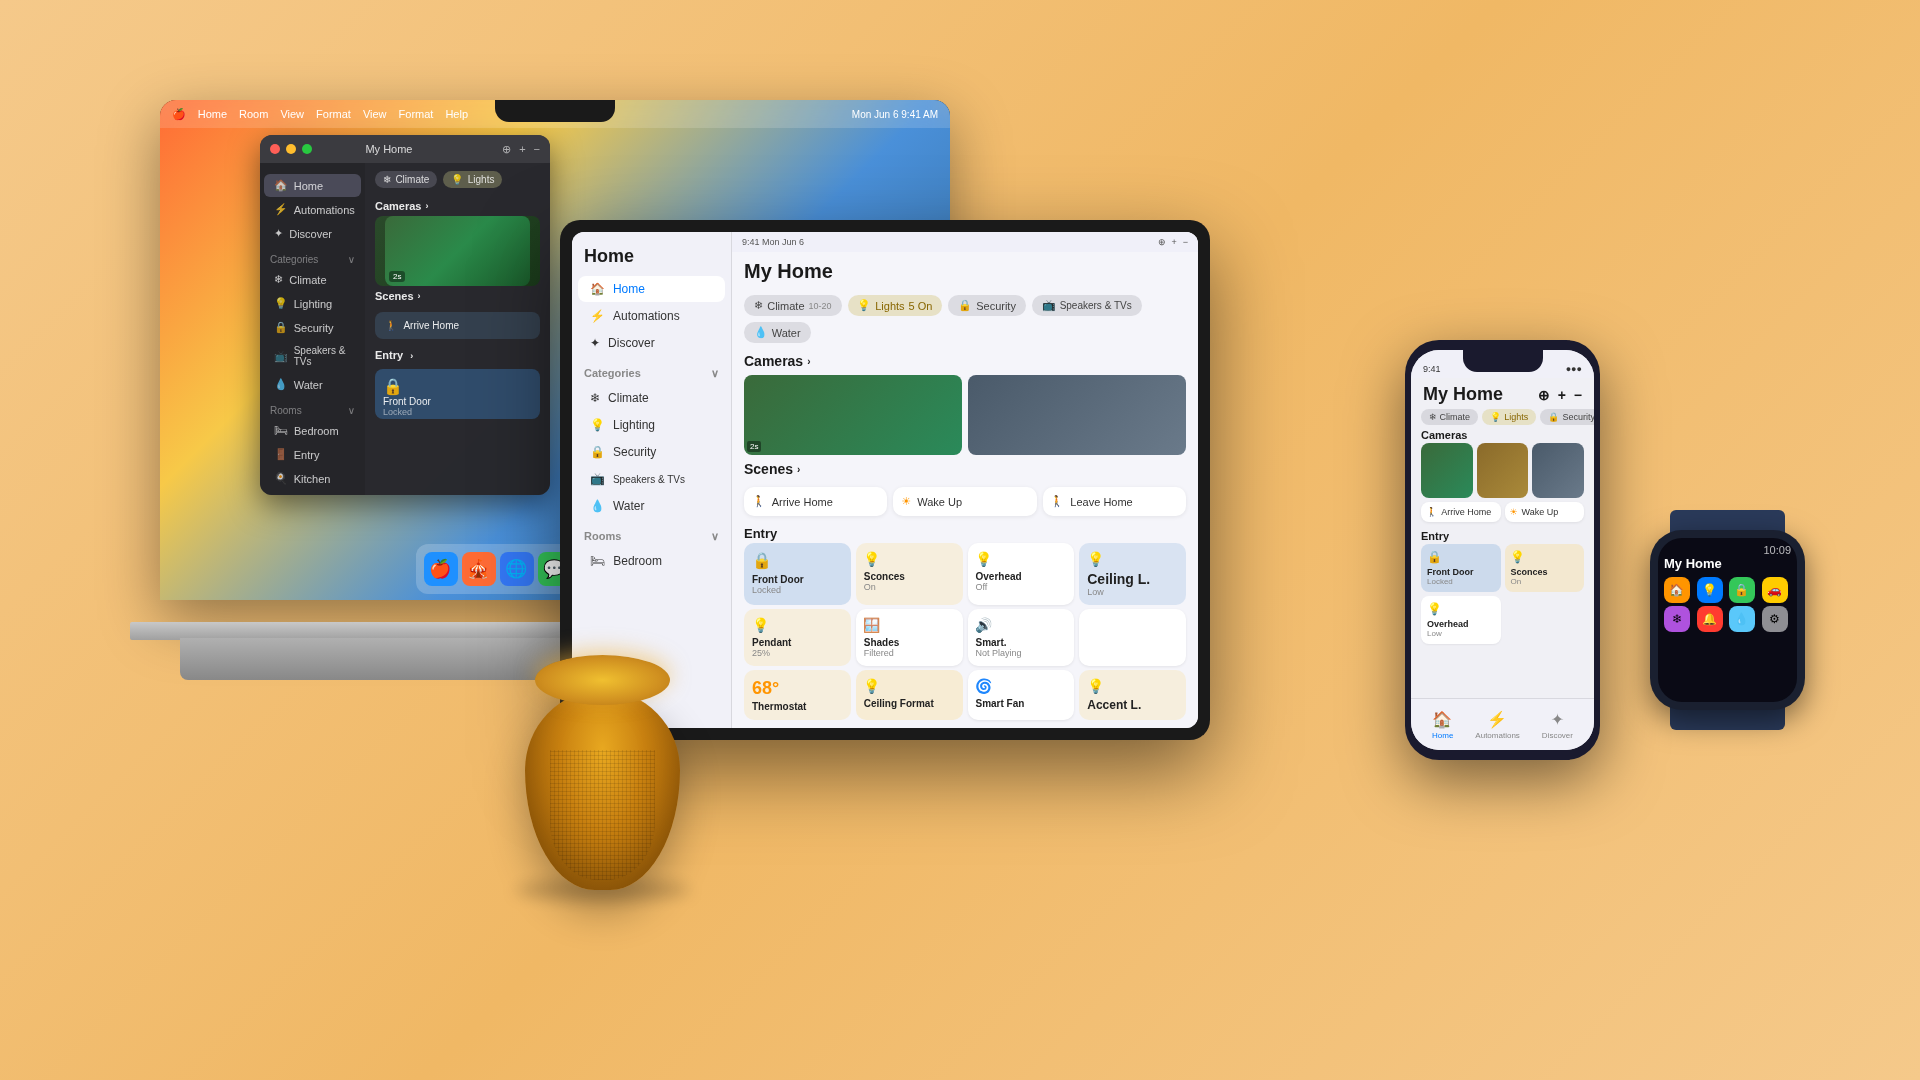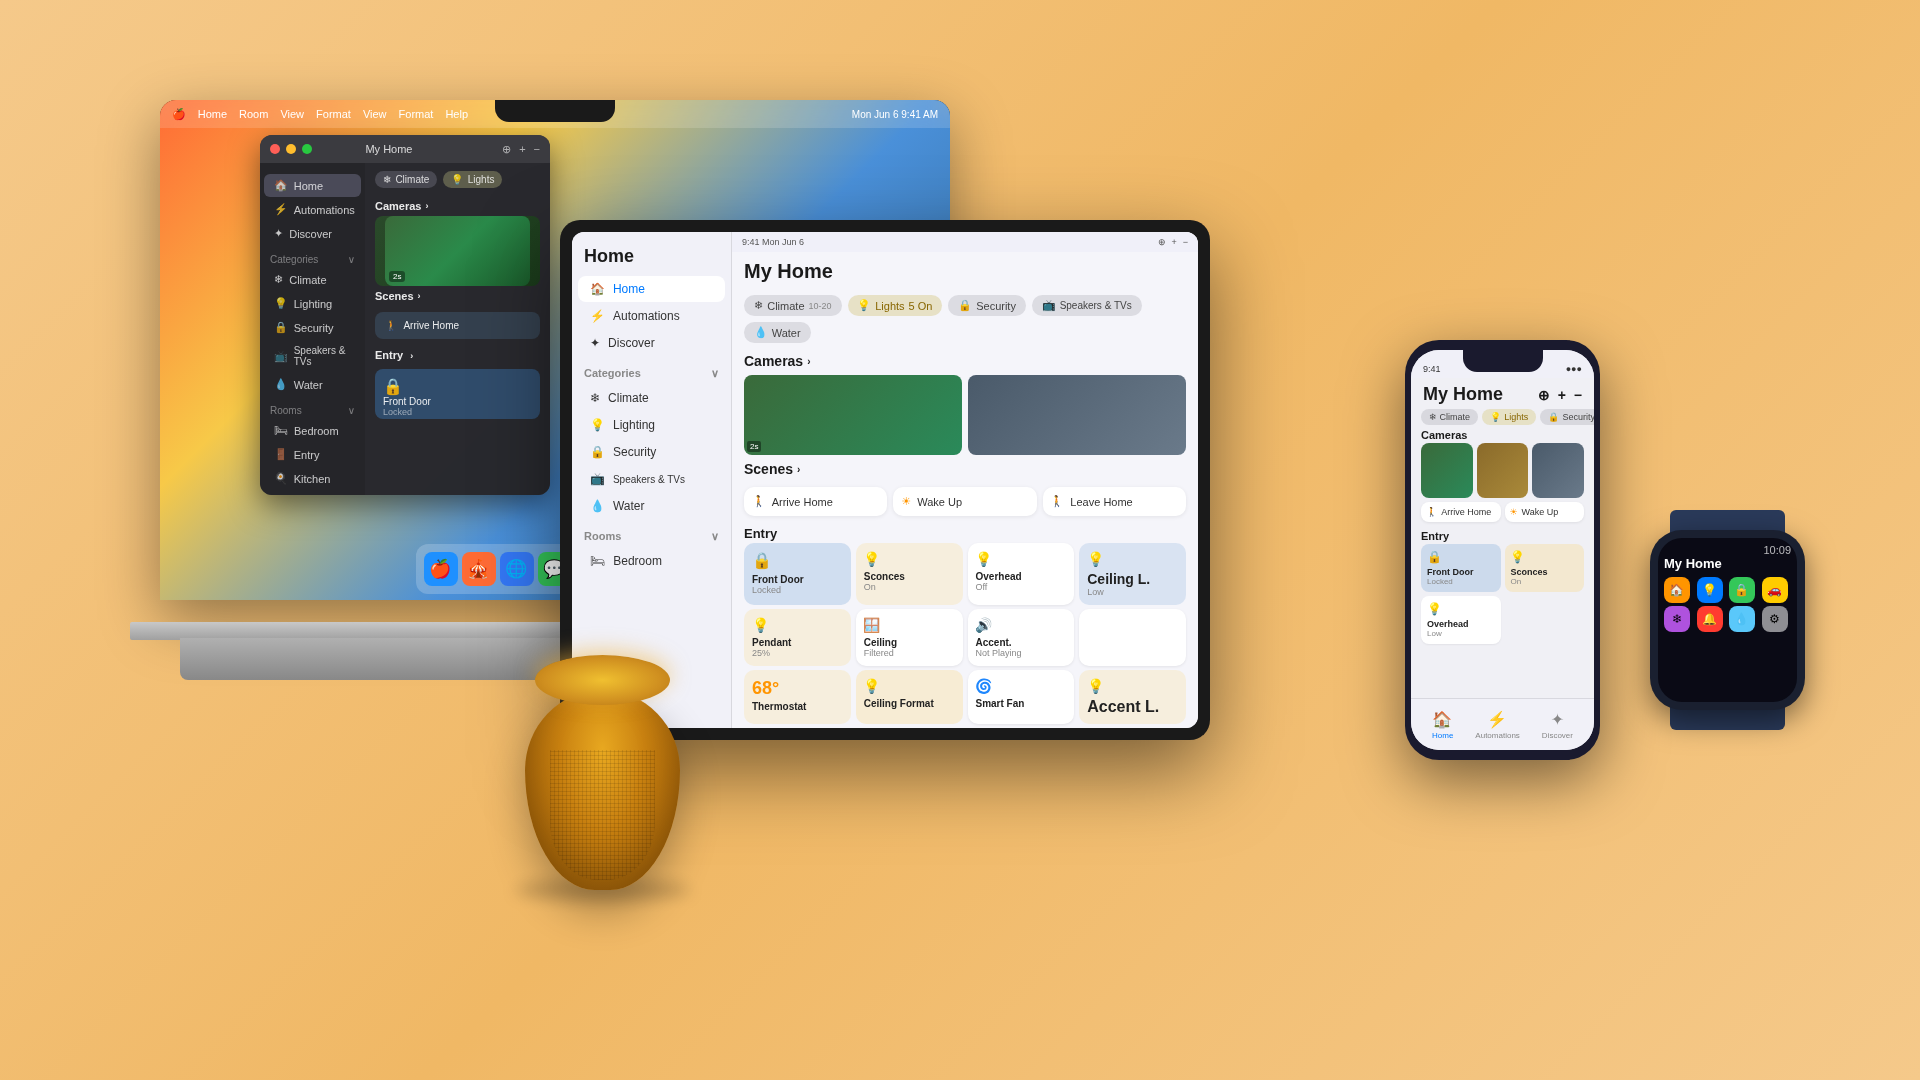"Ceiling" div { text: Ceiling -> Shades }
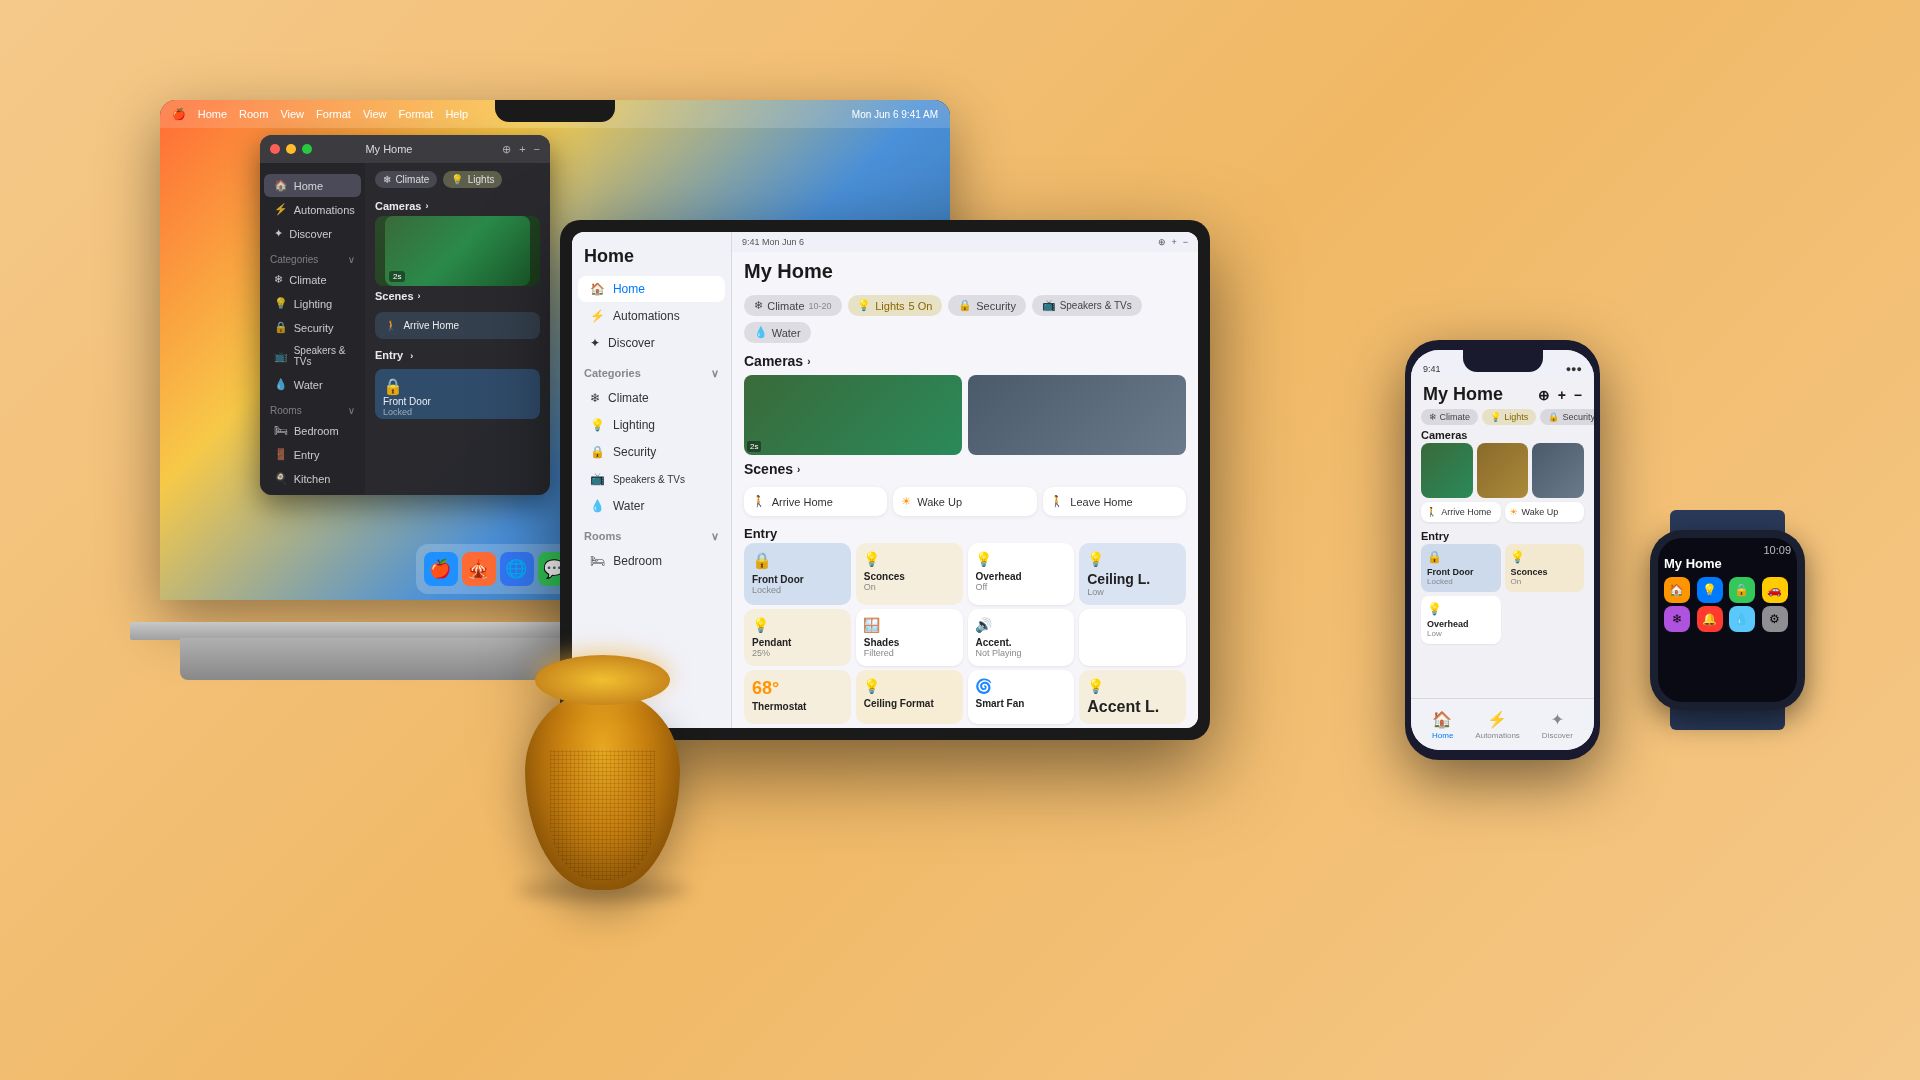"Accent." div { text: Accent -> Smart }
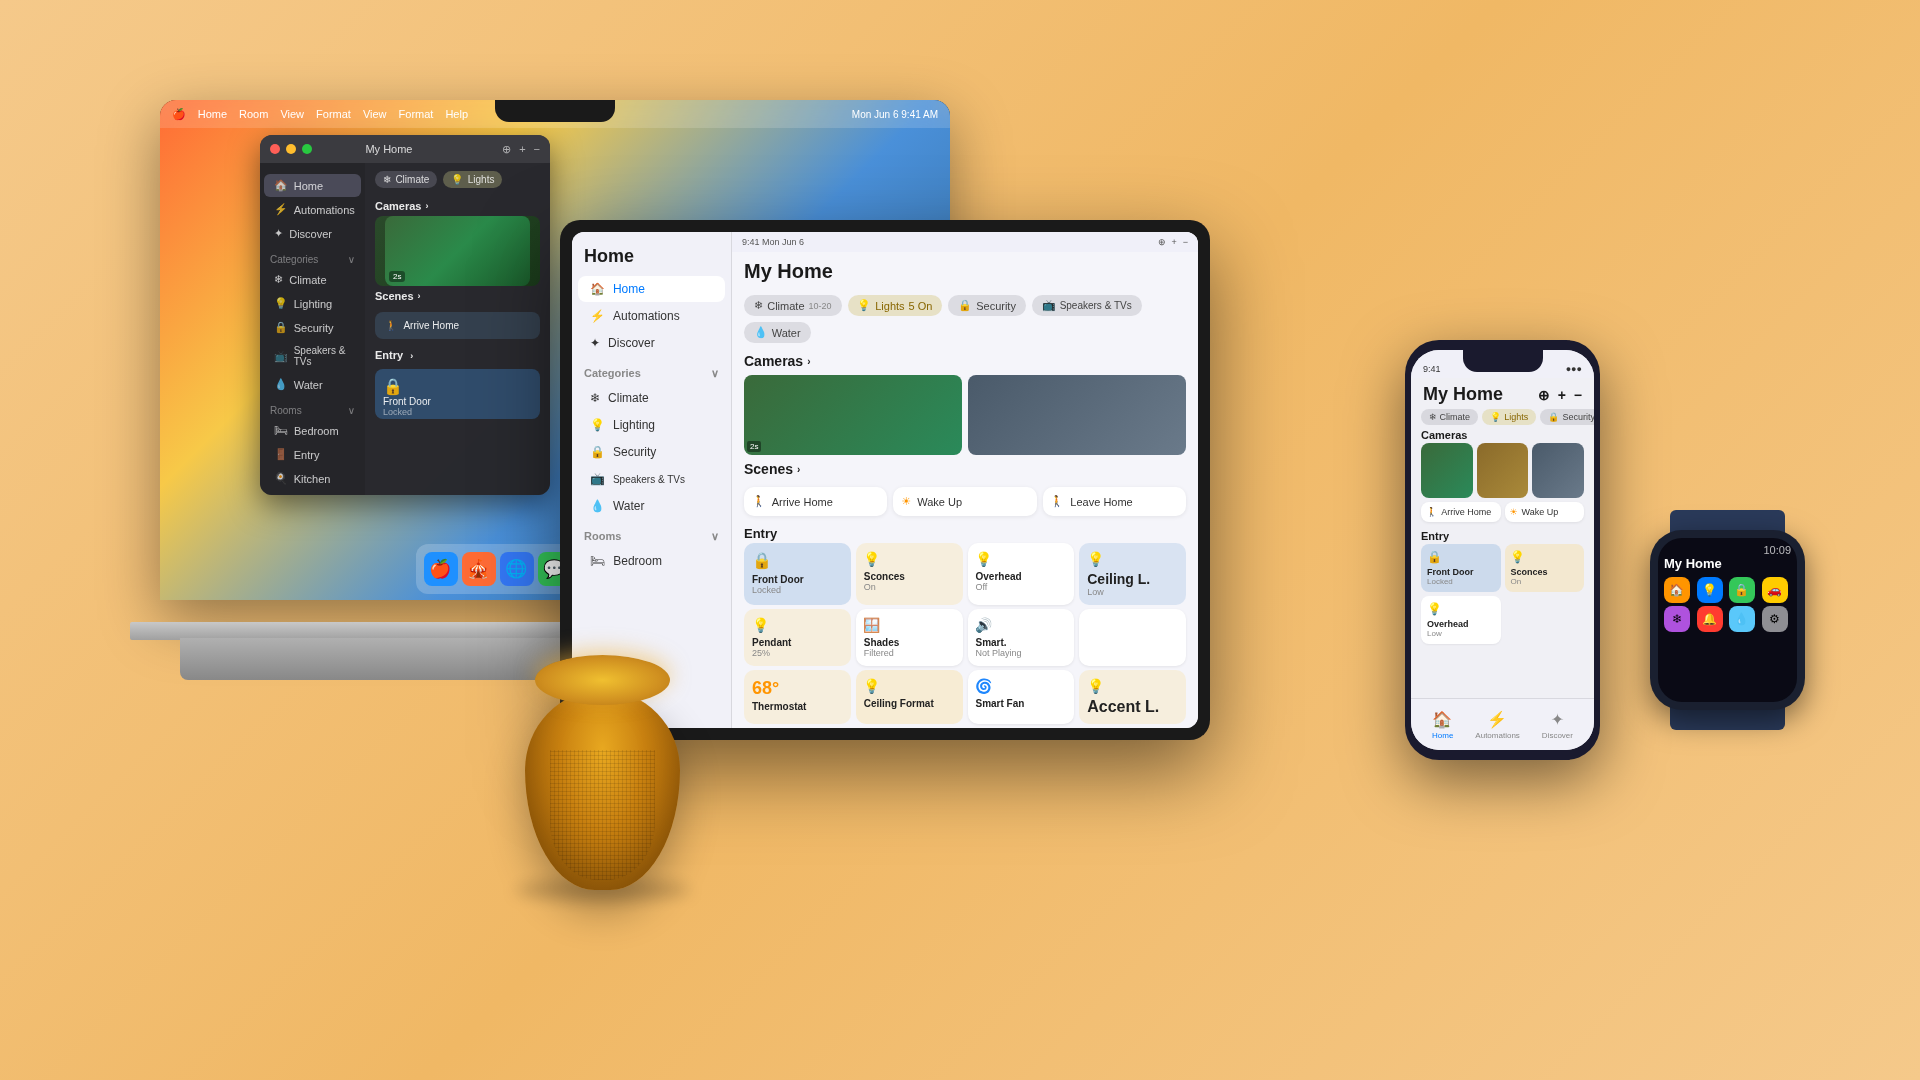"Accent L." div { font-size: 16px -> 12px }
